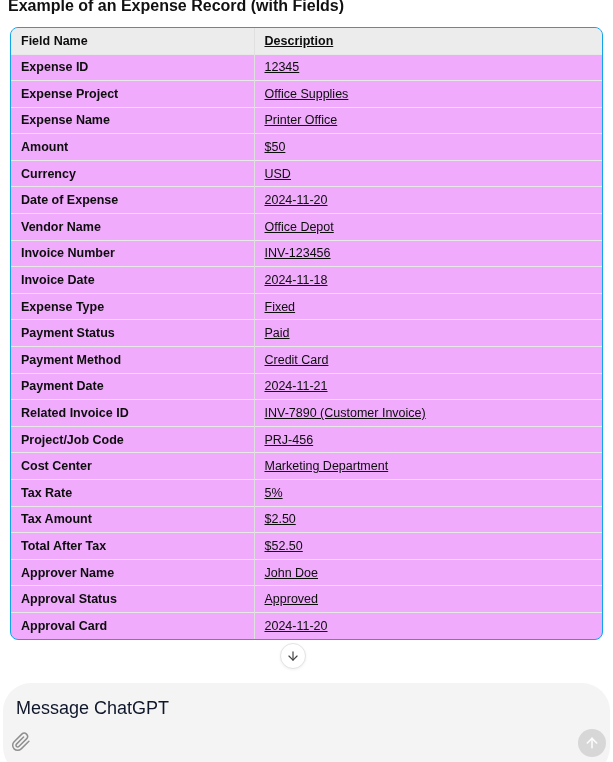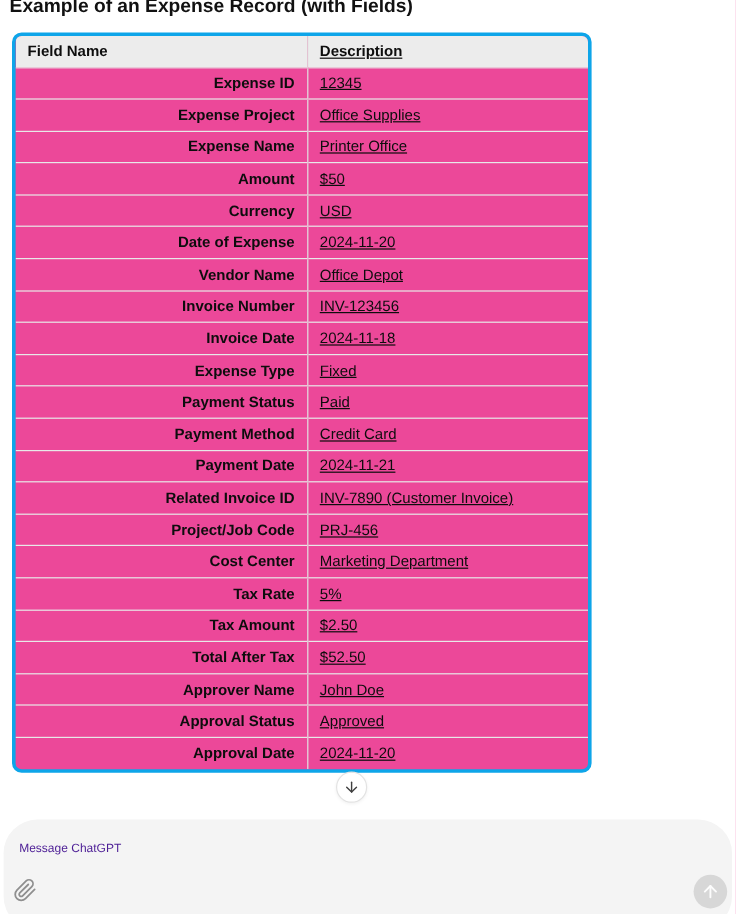"Field Name" .table-wrap { background: #ec4899 -> #f0abfc; border: 3px solid #0ea5e9 -> 1px solid #0ea5e9; width: 483px -> 593px }
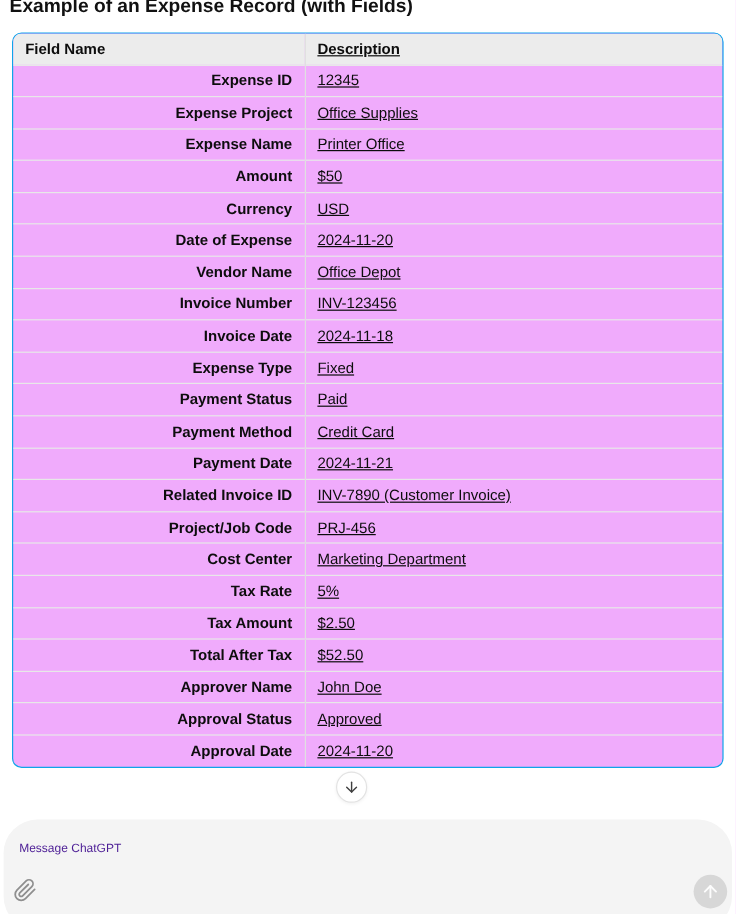"Expense ID" .expense-table tbody td:first-child { text-align: right -> none }
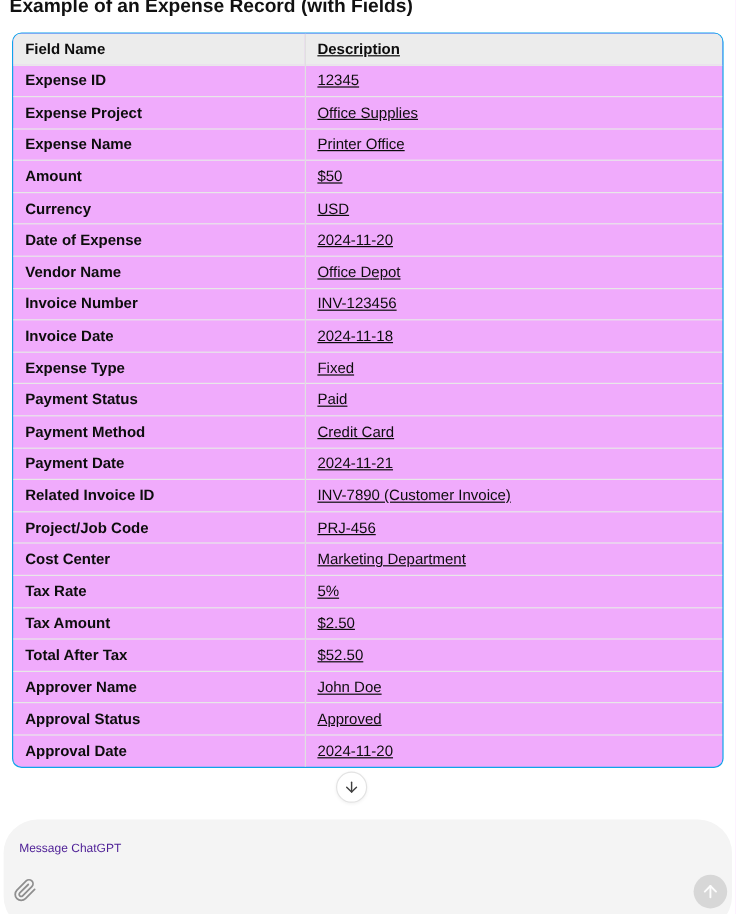"Approval Date" td { text: Date -> Card }
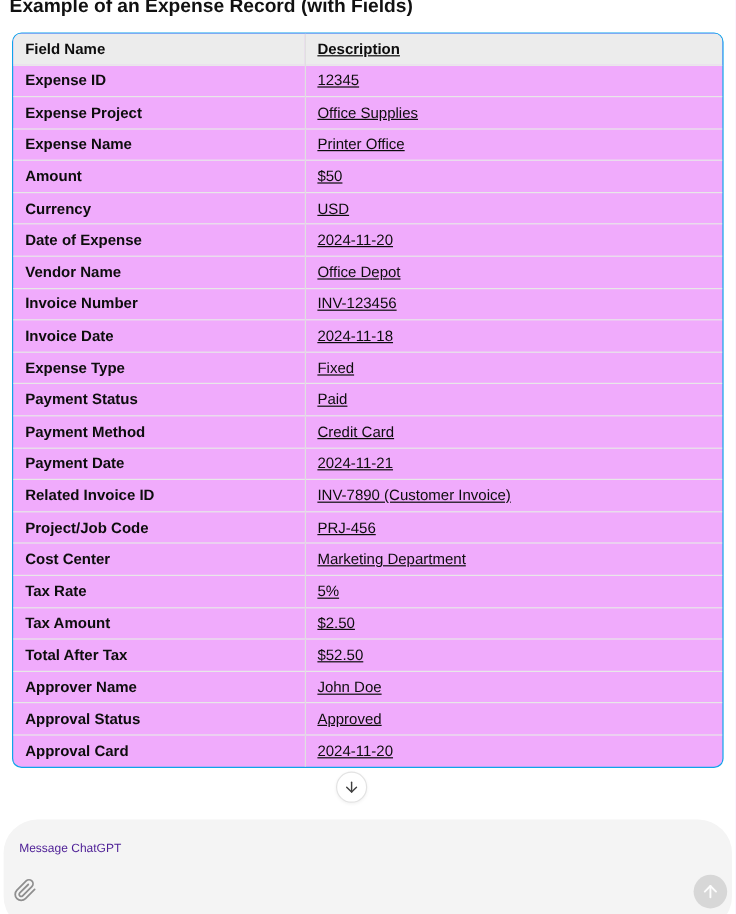"Message ChatGPT" .composer-placeholder { color: #4c1d95 -> #0f172a; font-size: 10px -> 18px }
